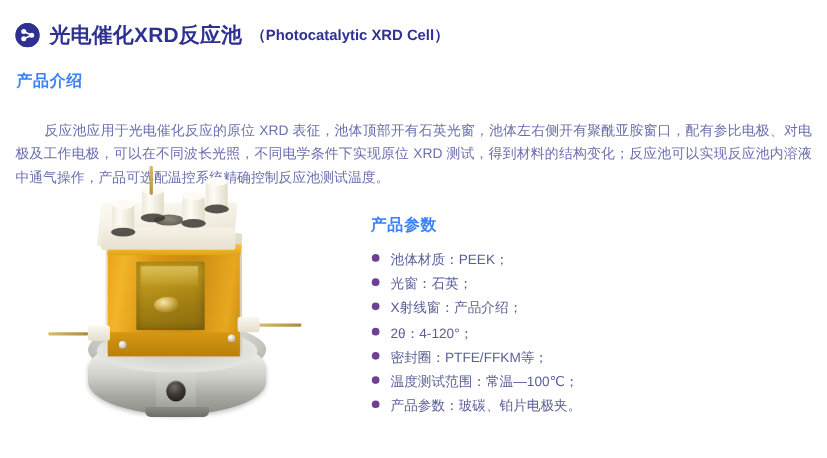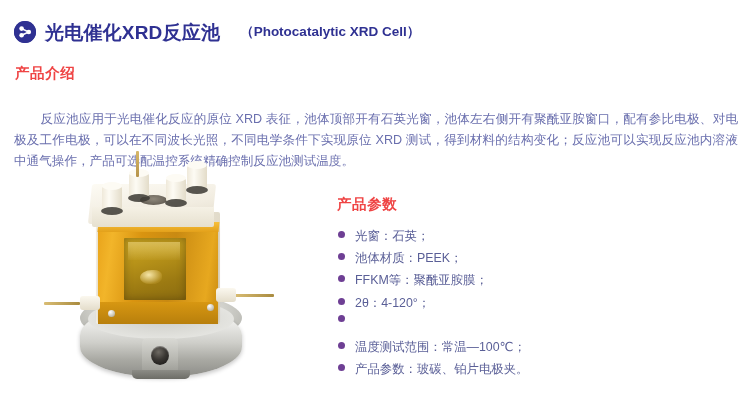"（Photocatalytic XRD Cell）" .title-en { margin-left: 20px -> 8px }
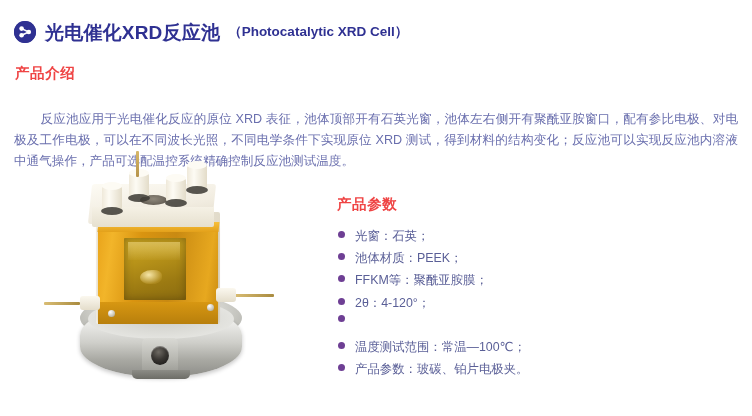"产品介绍" .section-heading { color: #ef4444 -> #3b82f6 }
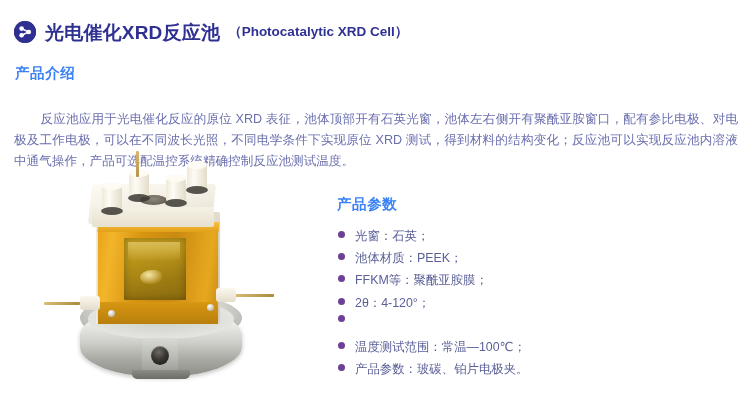"光窗：石英；" li.param-item { order: before "池体材质：PEEK；" -> after "池体材质：PEEK；" }
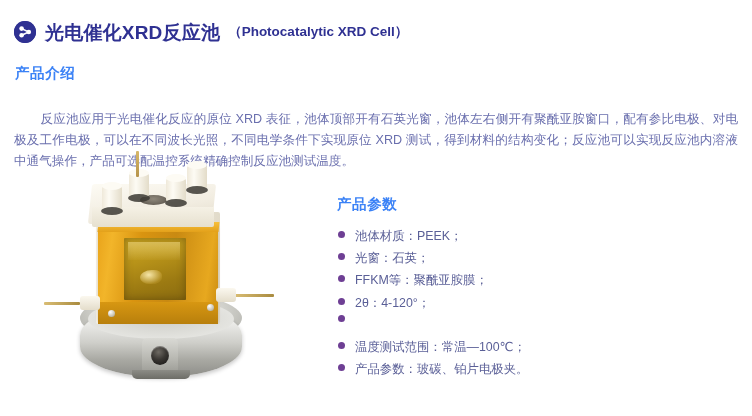"FFKM等：聚酰亚胺膜；" span { text: FFKM等：聚酰亚胺膜 -> X射线窗：产品介绍 }
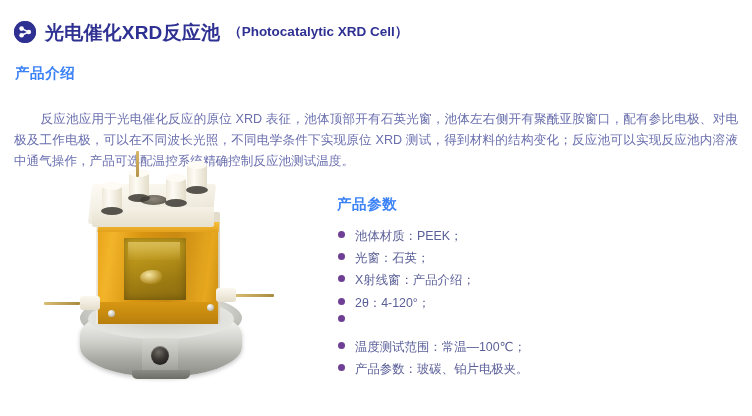"密封圈：PTFE/FFKM等；" span { html: none -> <span>密封圈：PTFE/FFKM等；</span> }
